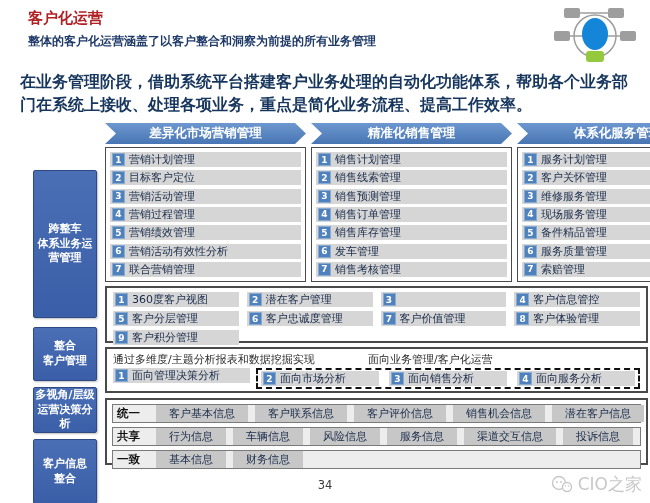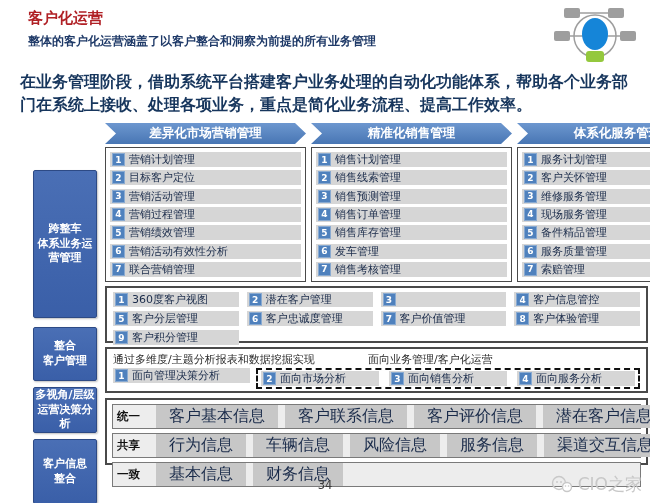"客户基本信息" .info-chip { font-size: 16px -> 11px }
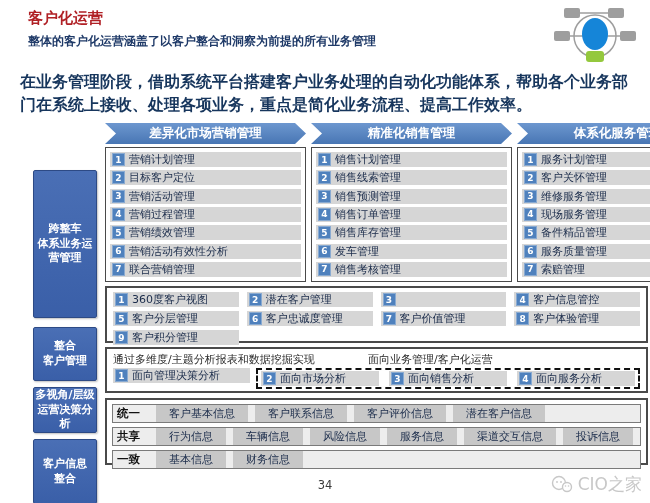"销售机会信息" span.info-chip { html: none -> <span>销售机会信息</span> }
